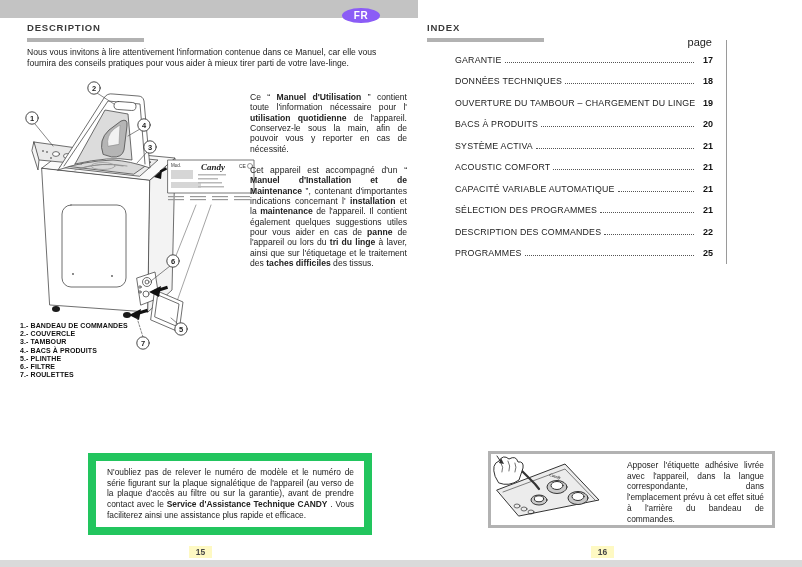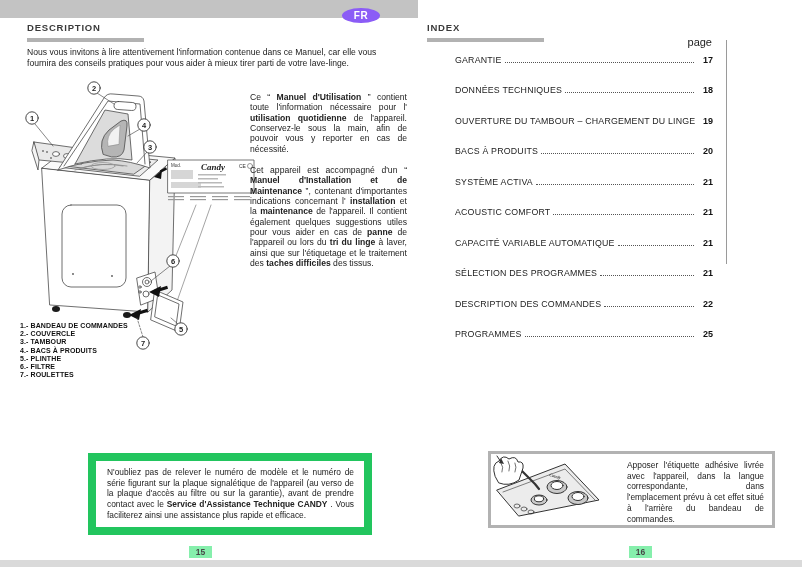"GARANTIE" .idxwrap { gap: 9px -> none }
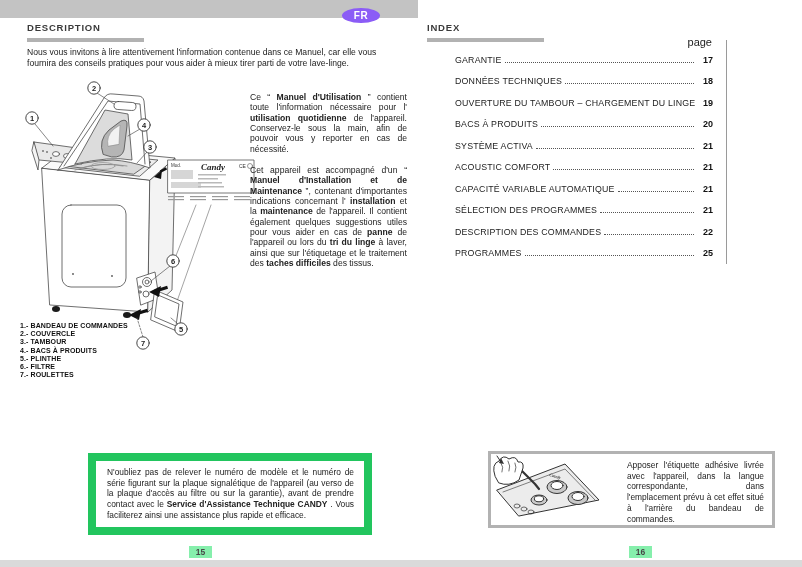"15" .pagebadge { background: #86efac -> #fef9c3 }
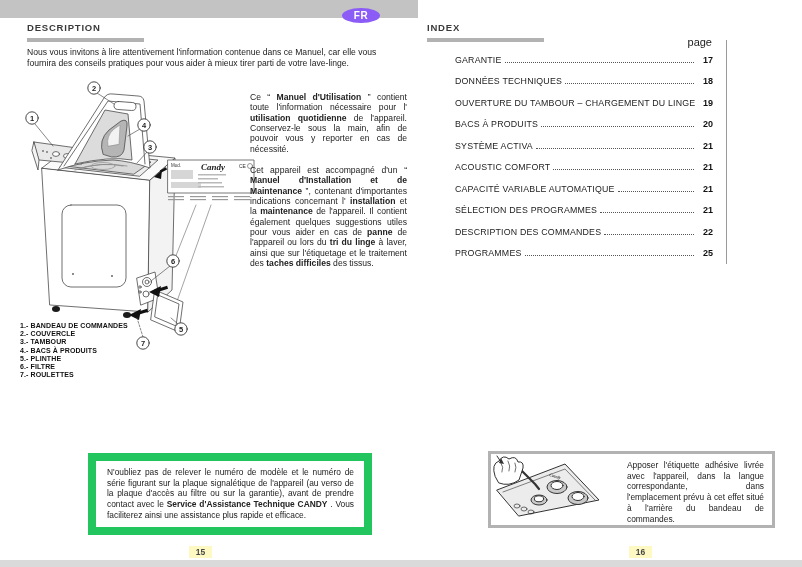"16" .pg16 { margin-left: 38px -> none }
